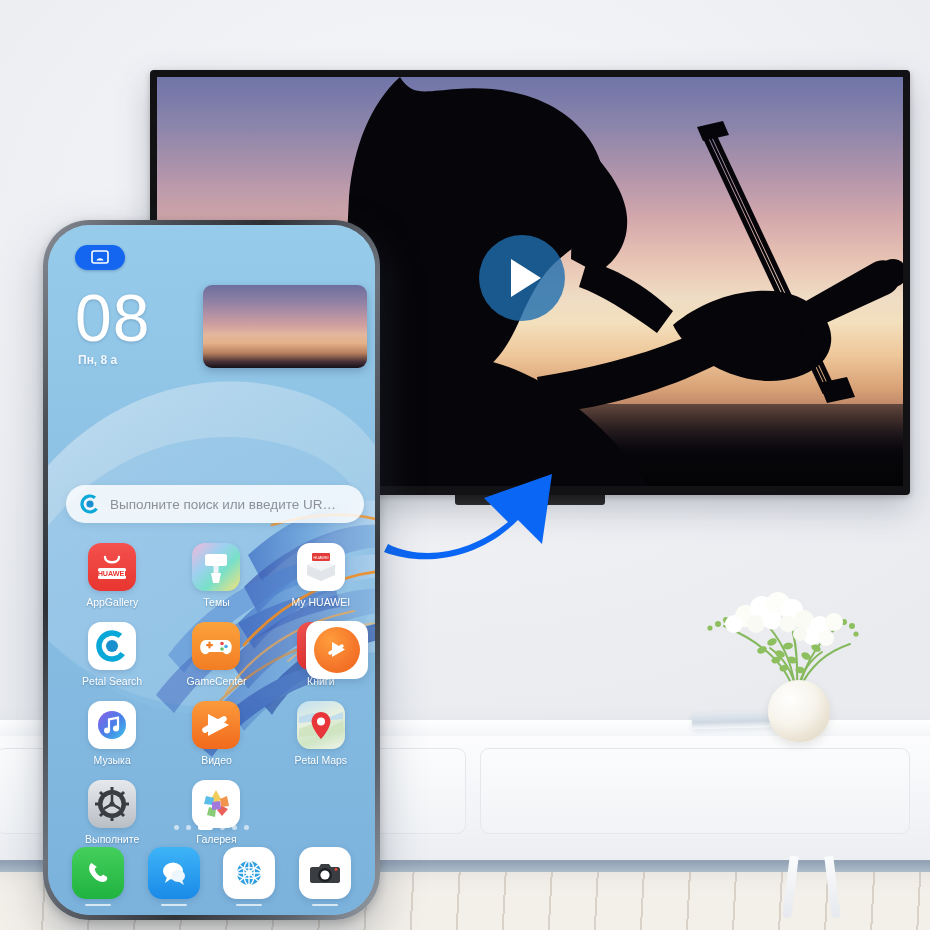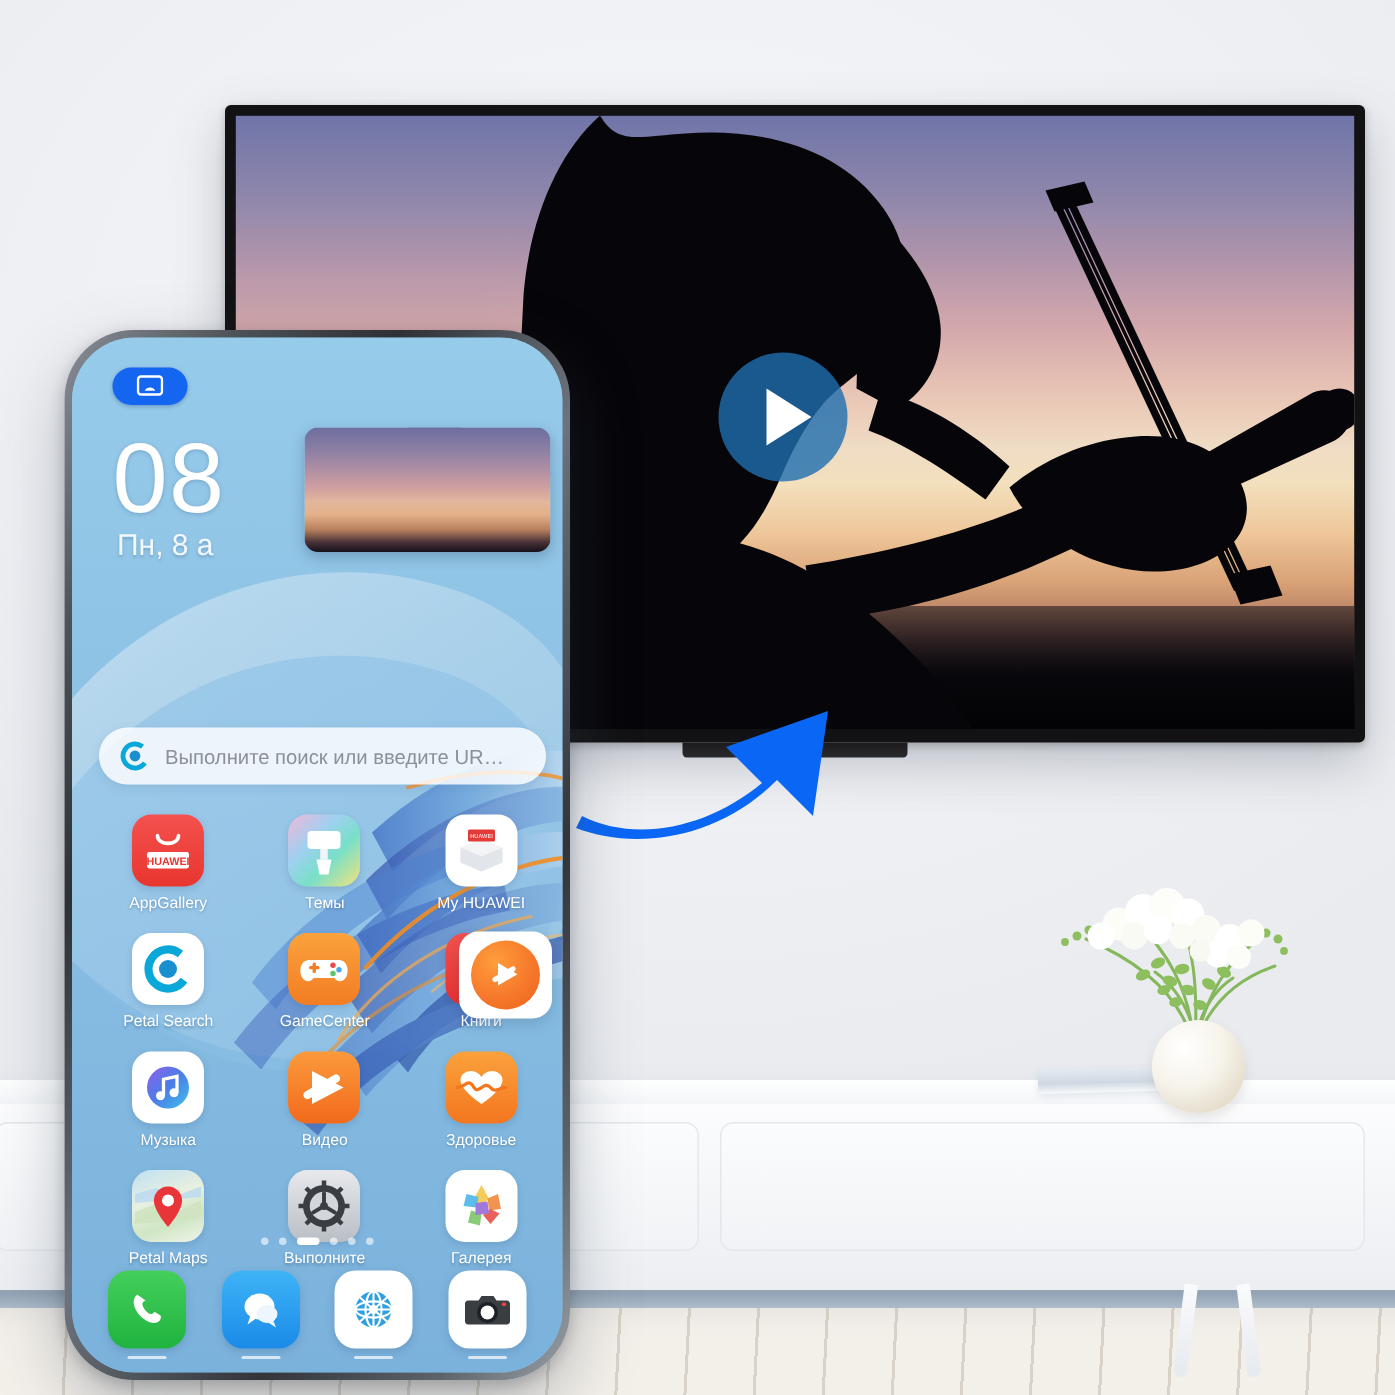"Пн, 8 а" .date { font-size: 20px -> 12px; font-weight: 400 -> 700 }
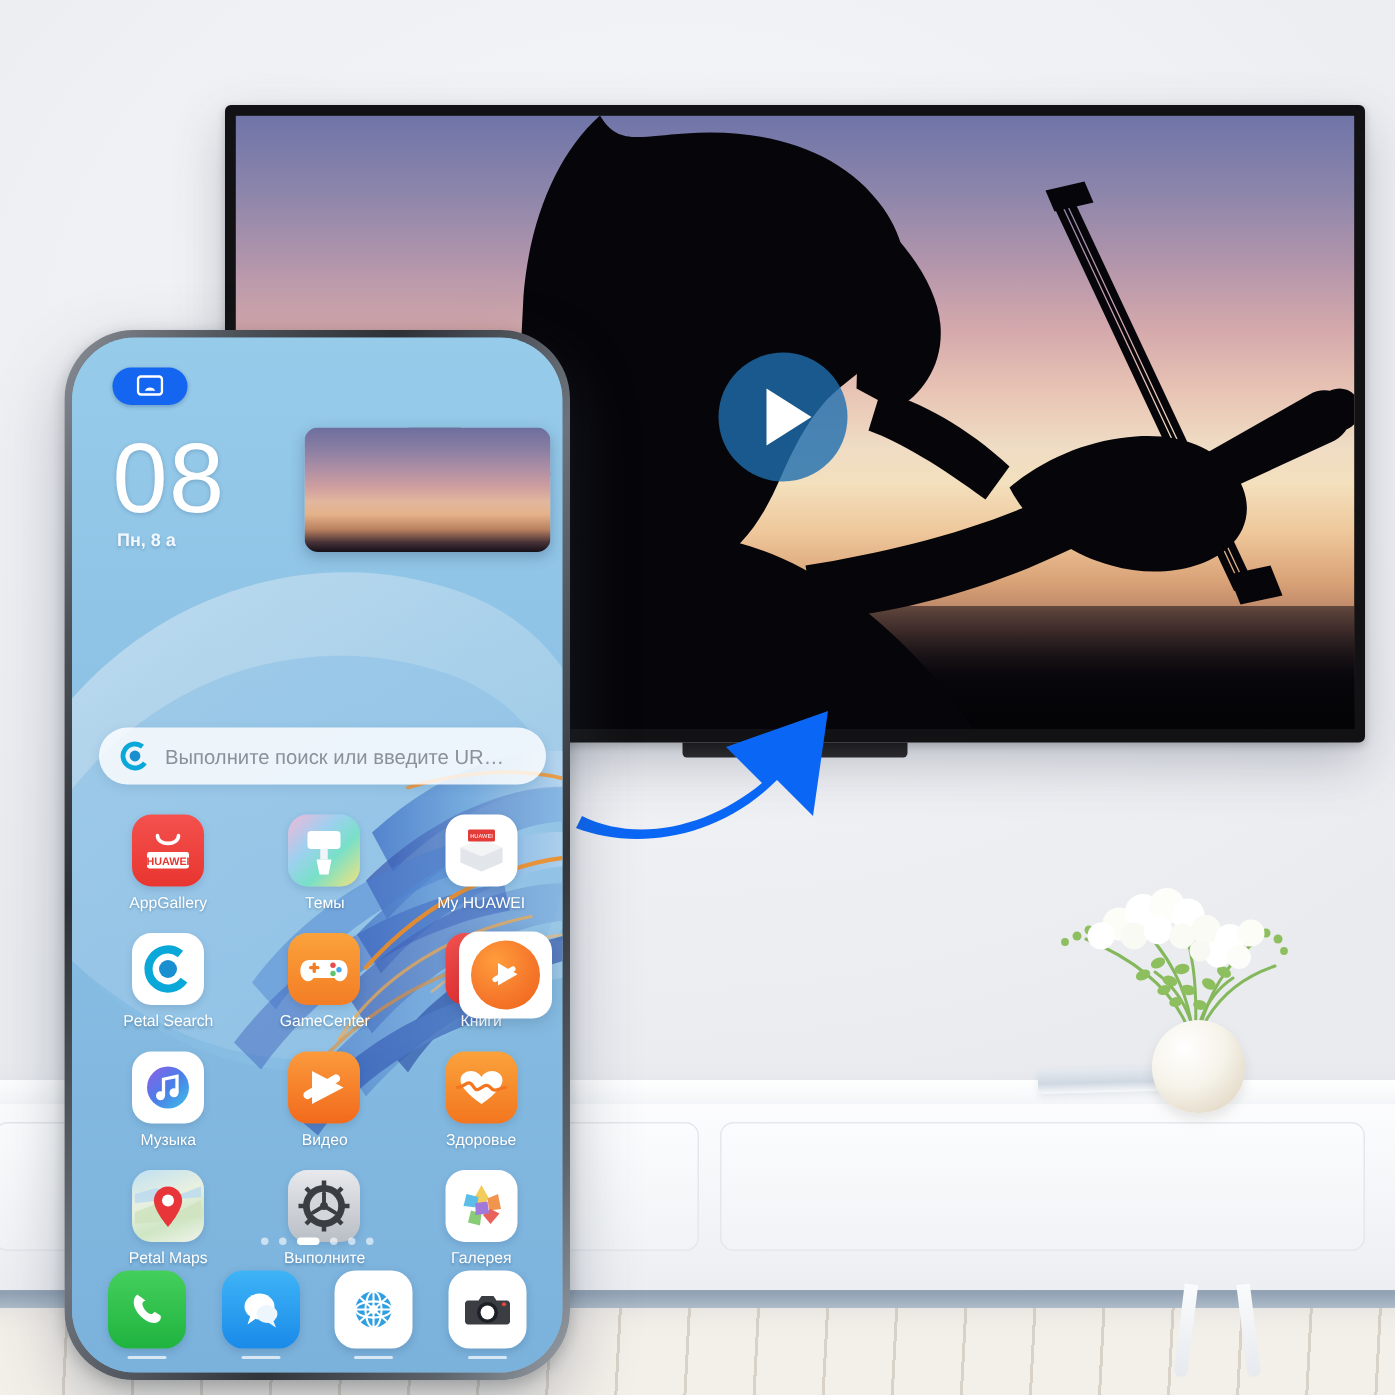"Здоровье" div.app { html: <div> <div> <svg> <path></path> <path></path> </svg> </div> <span>Здоровье</span> </div> -> none }
